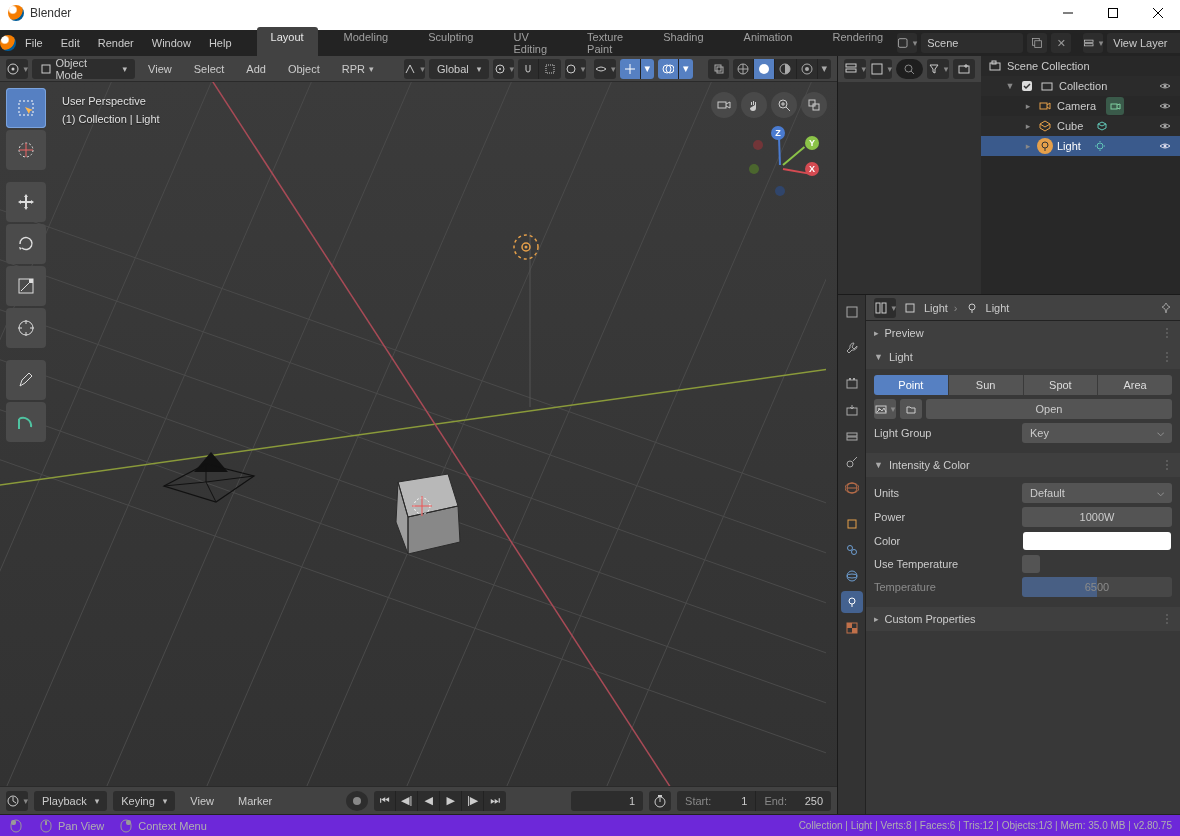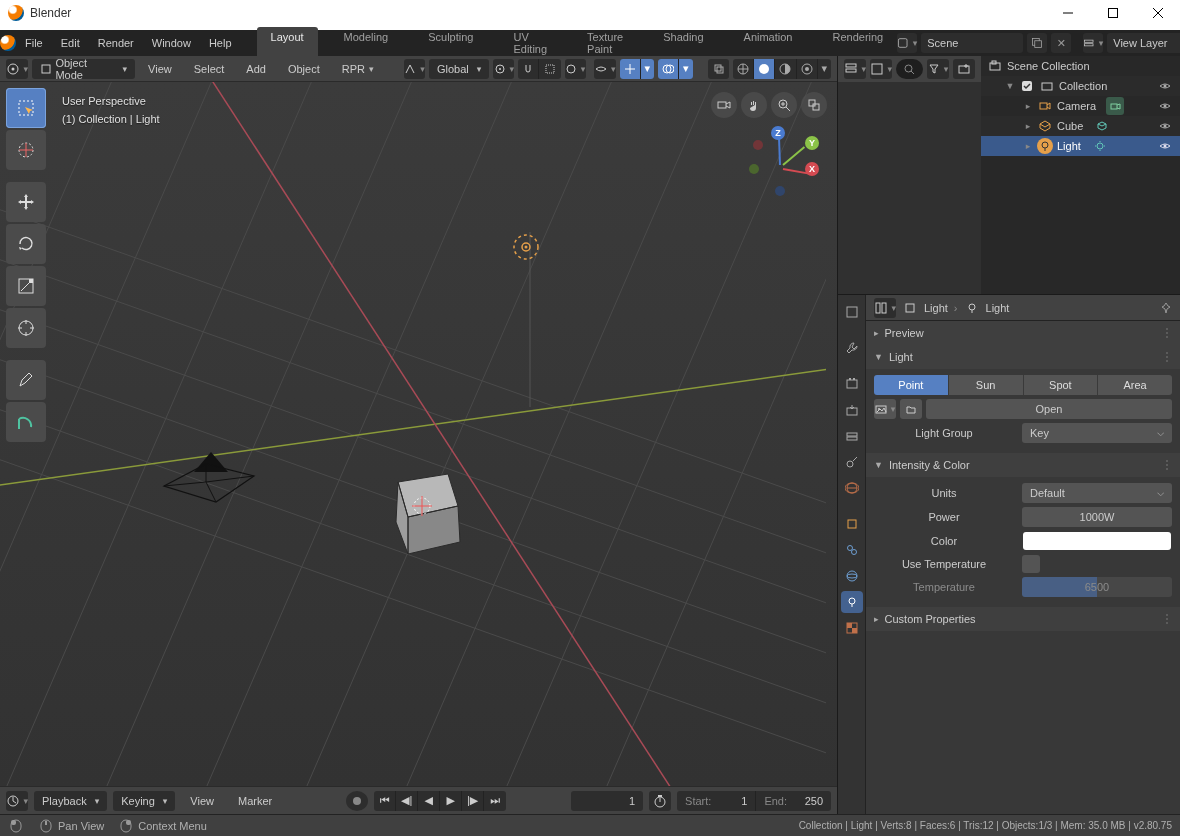"Light Group" .prop-row .plabel { text-align: center -> left }
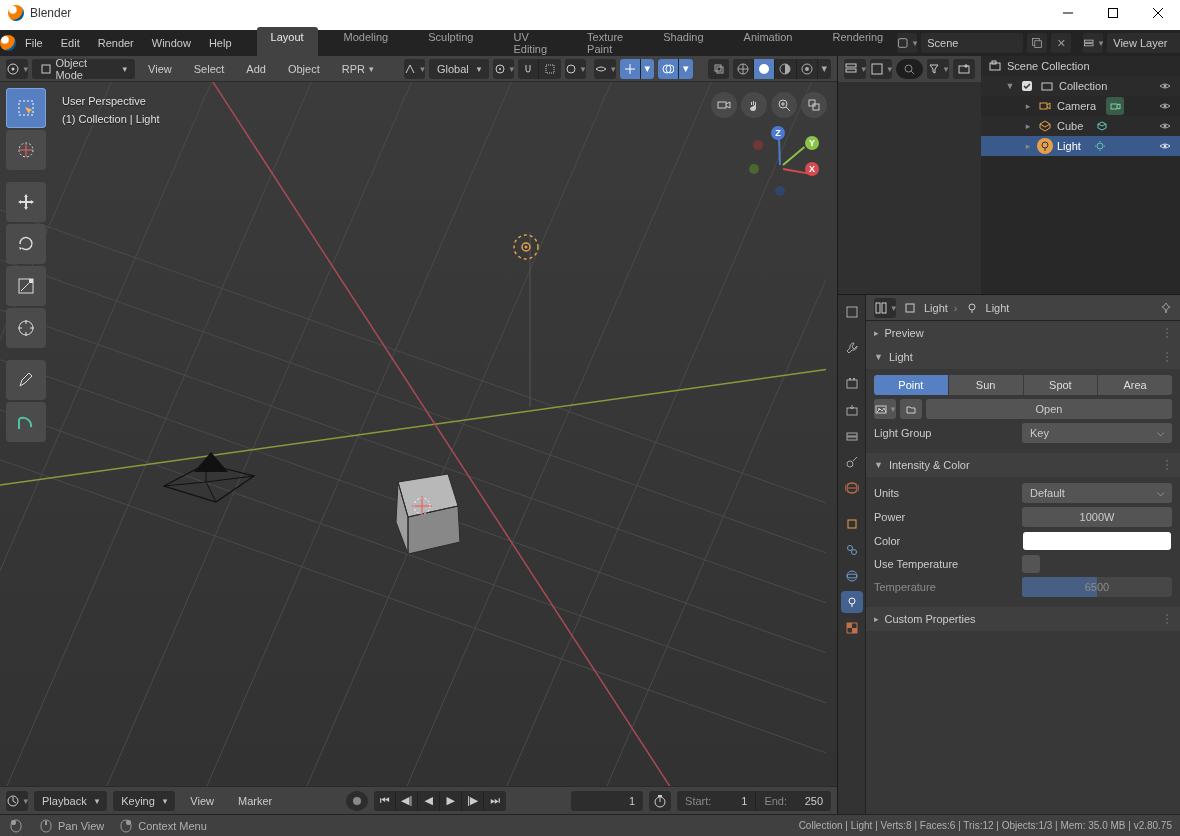"Pan View" .statusbar { background: #404040 -> #6d28d9 }
